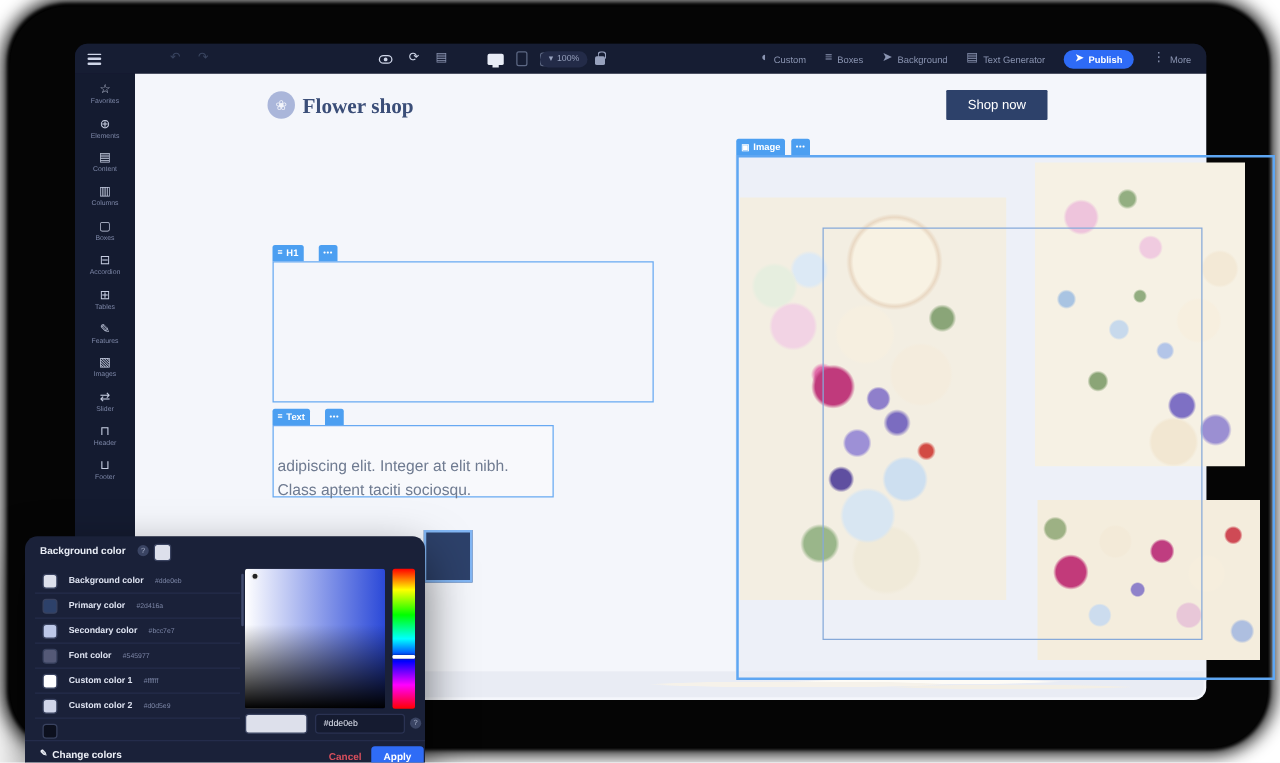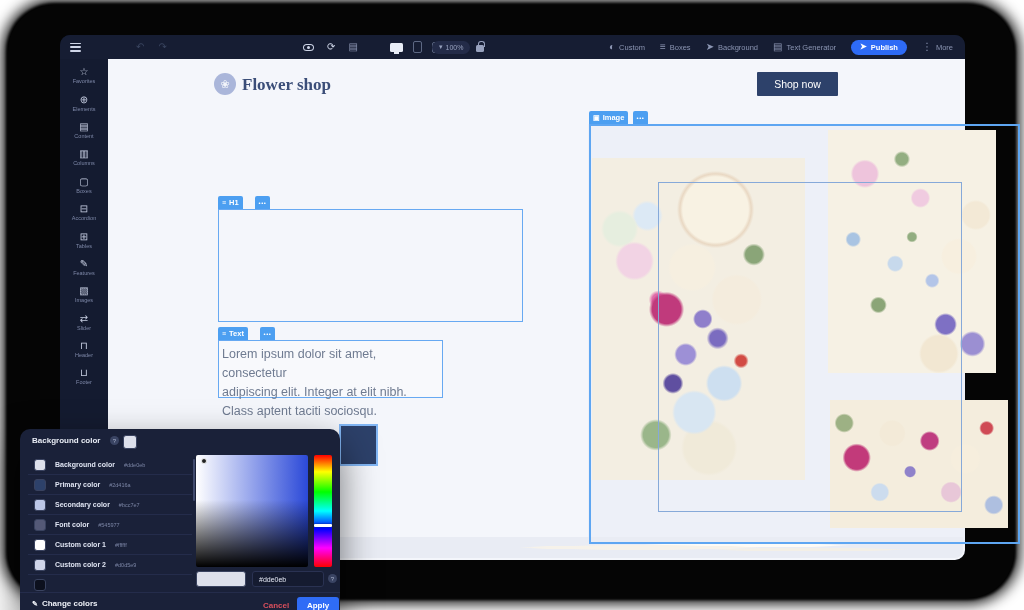"Lorem ipsum dolor sit amet," span { html: <span>Lorem ipsum dolor sit amet, consectetur</span> -> none }
